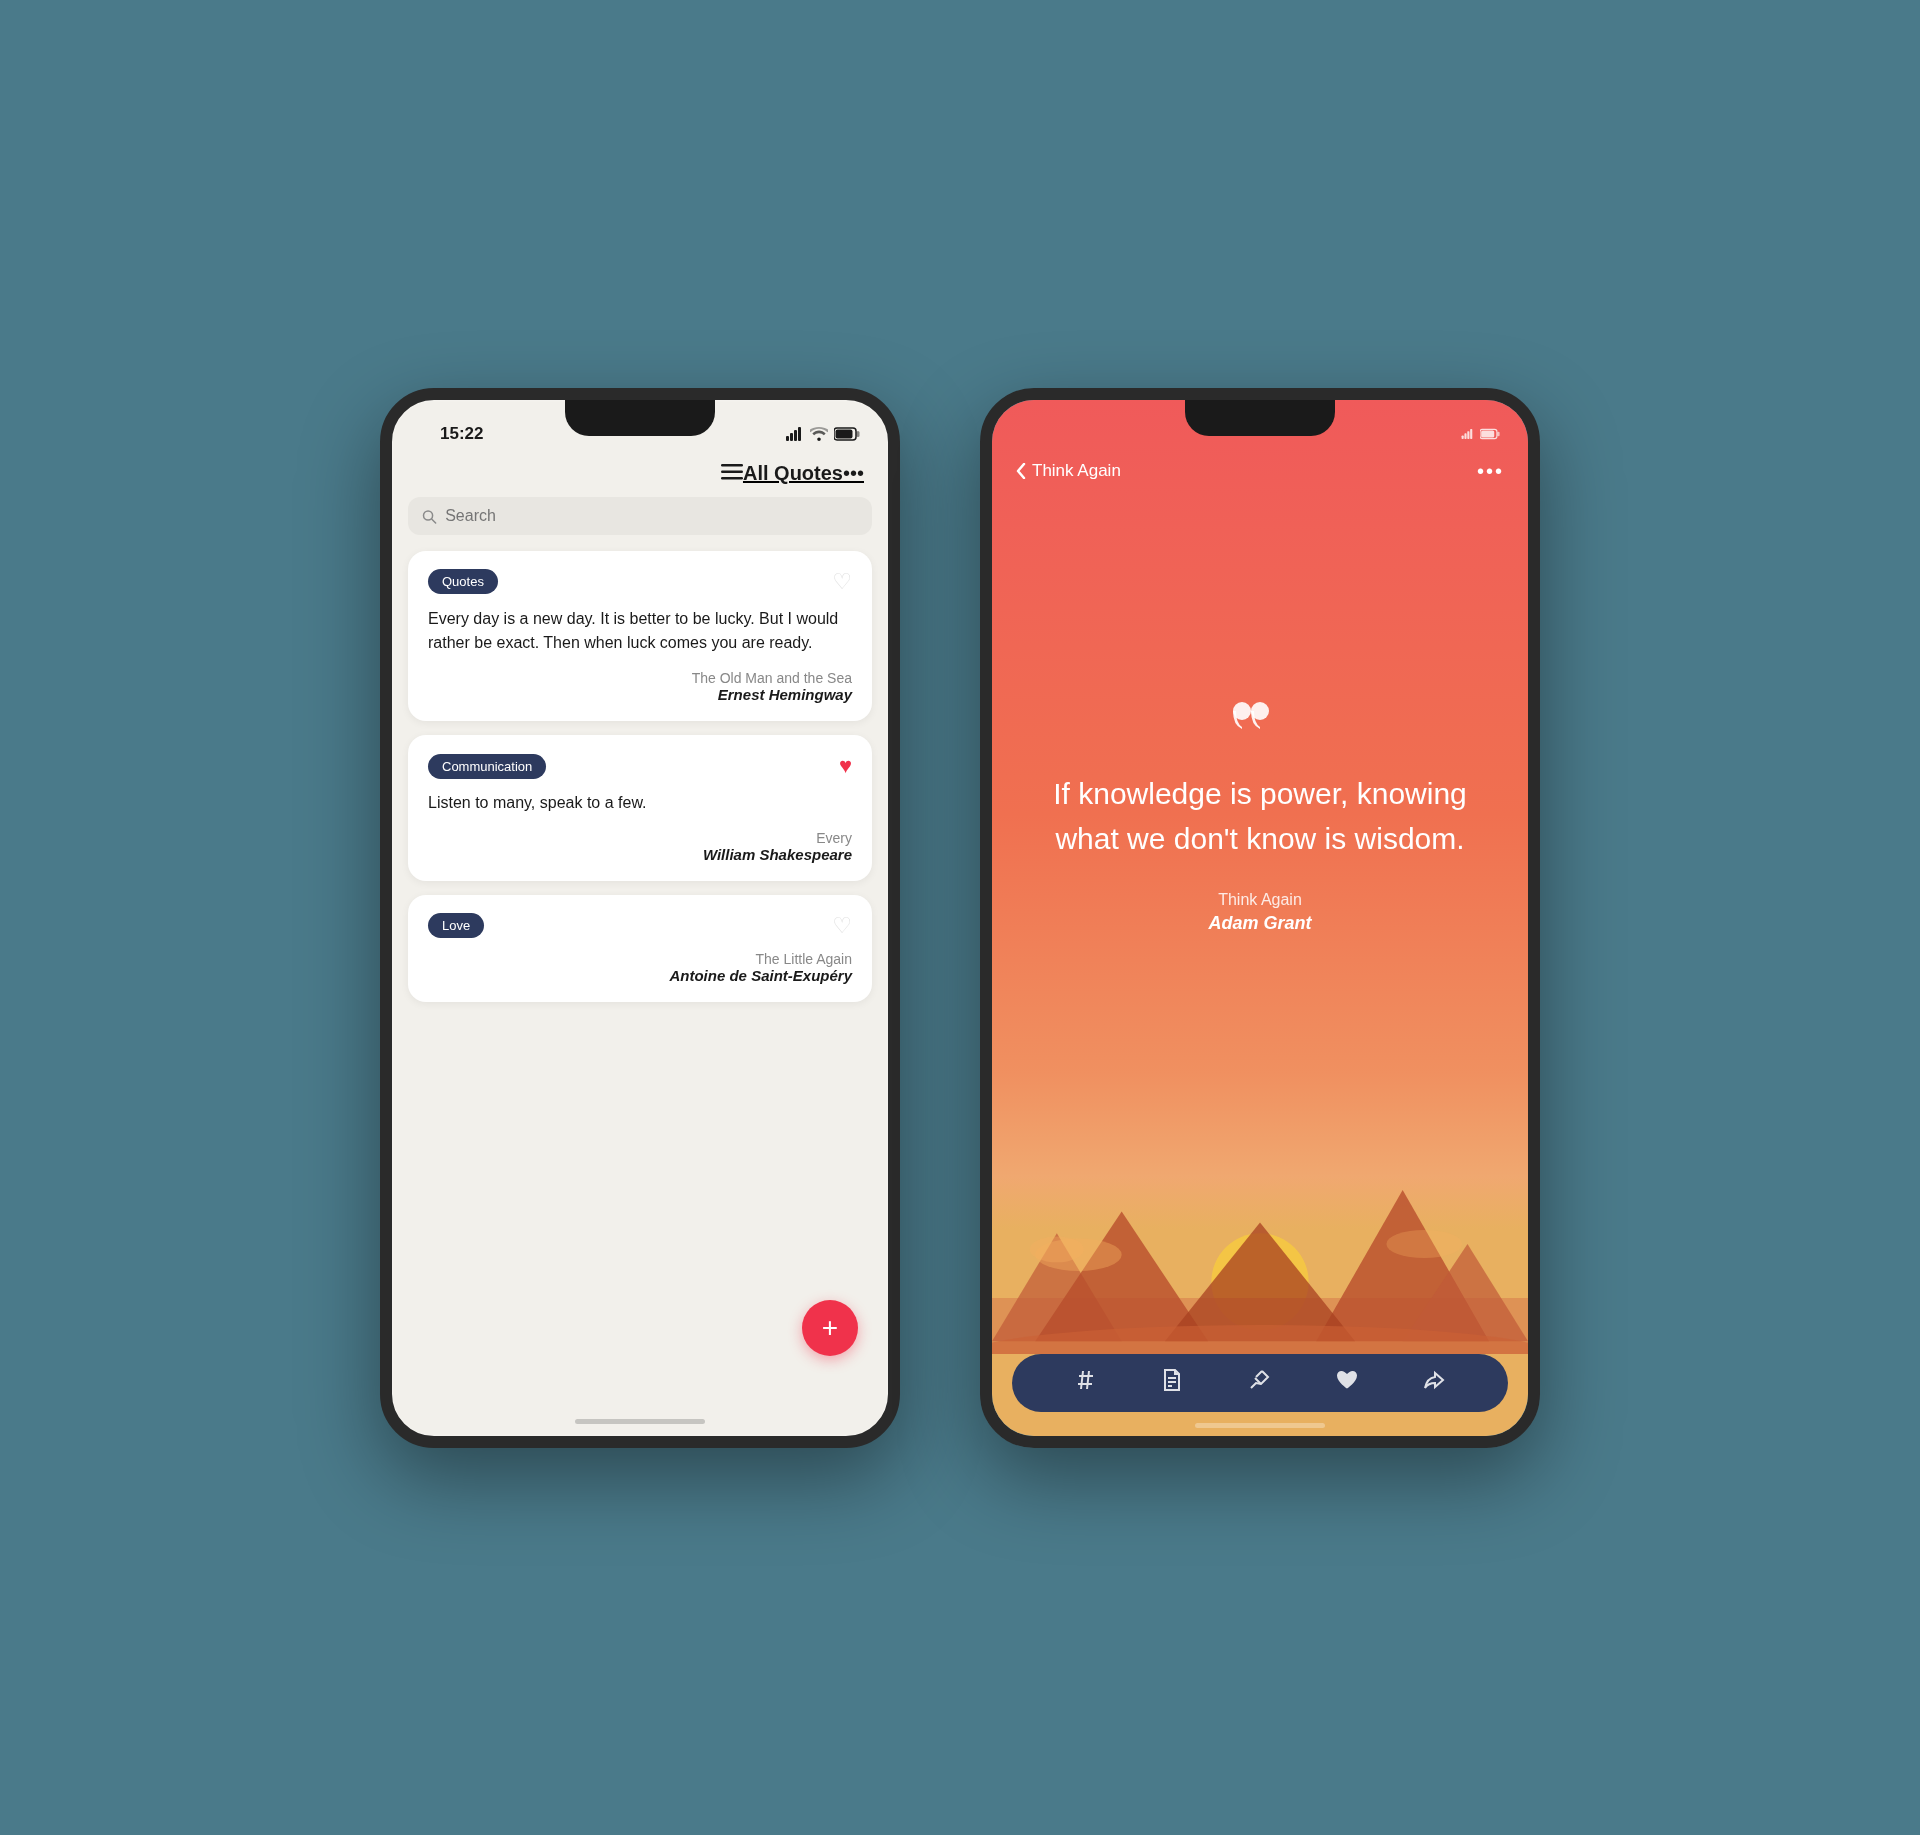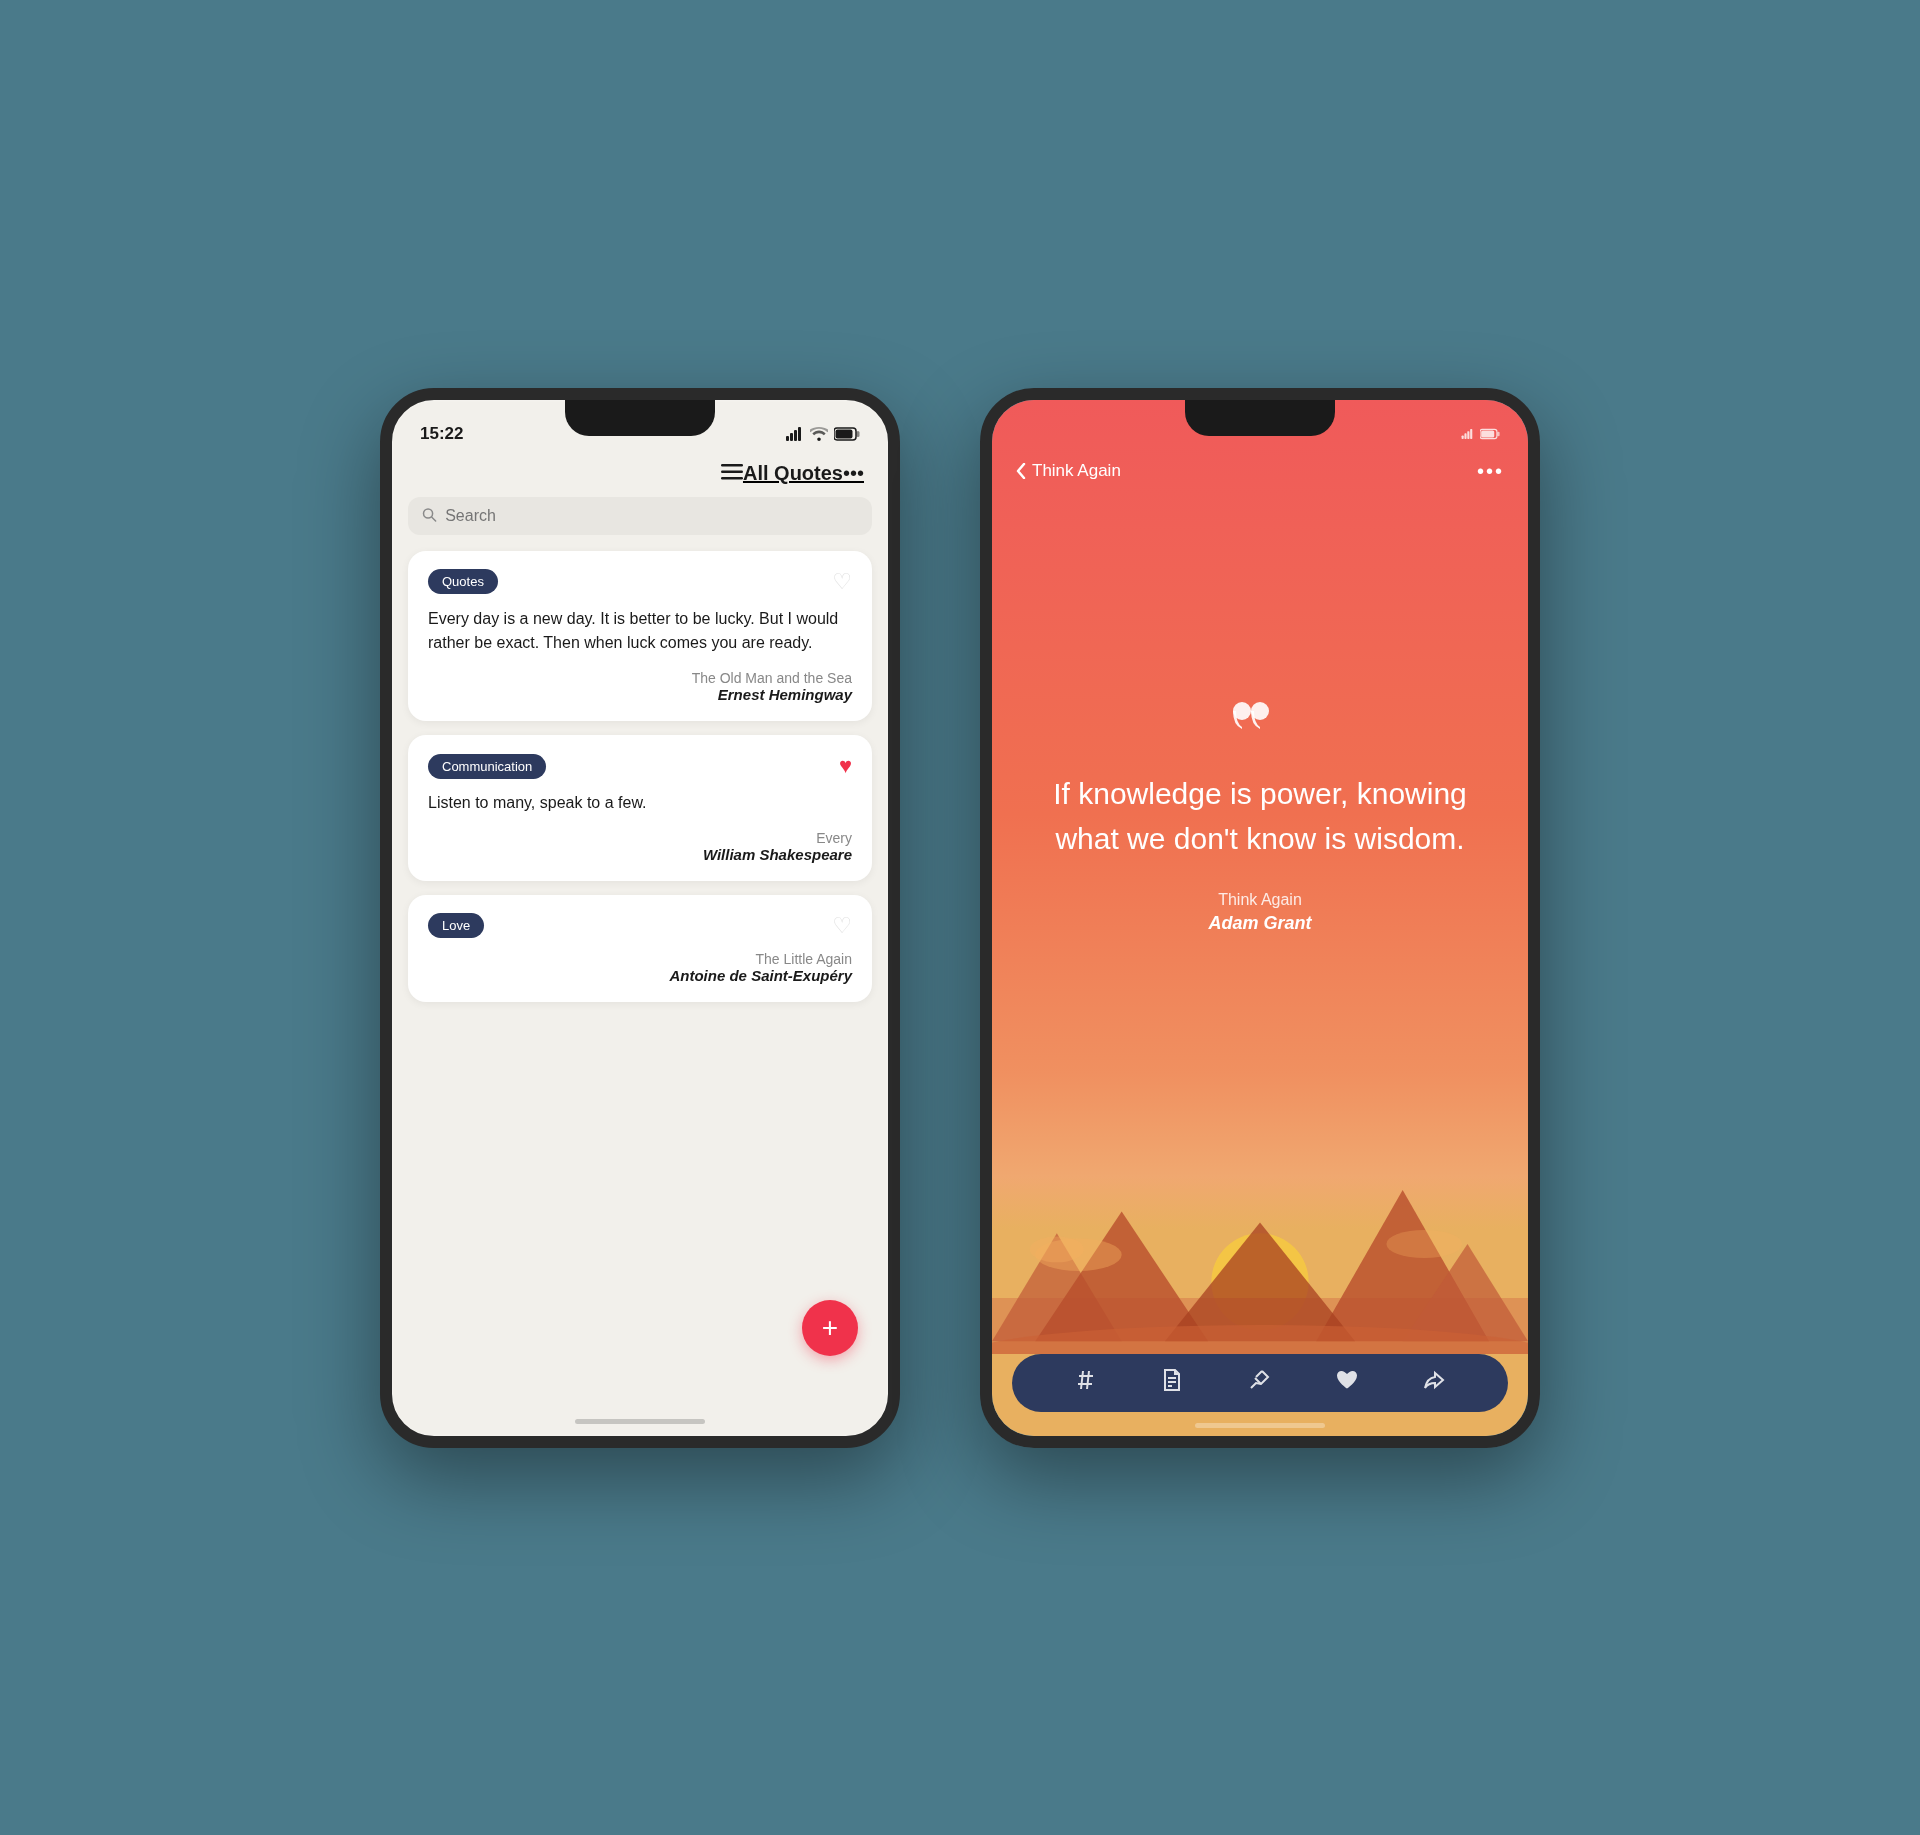"15:22" .phone-left .status-time { margin-left: none -> 20px }
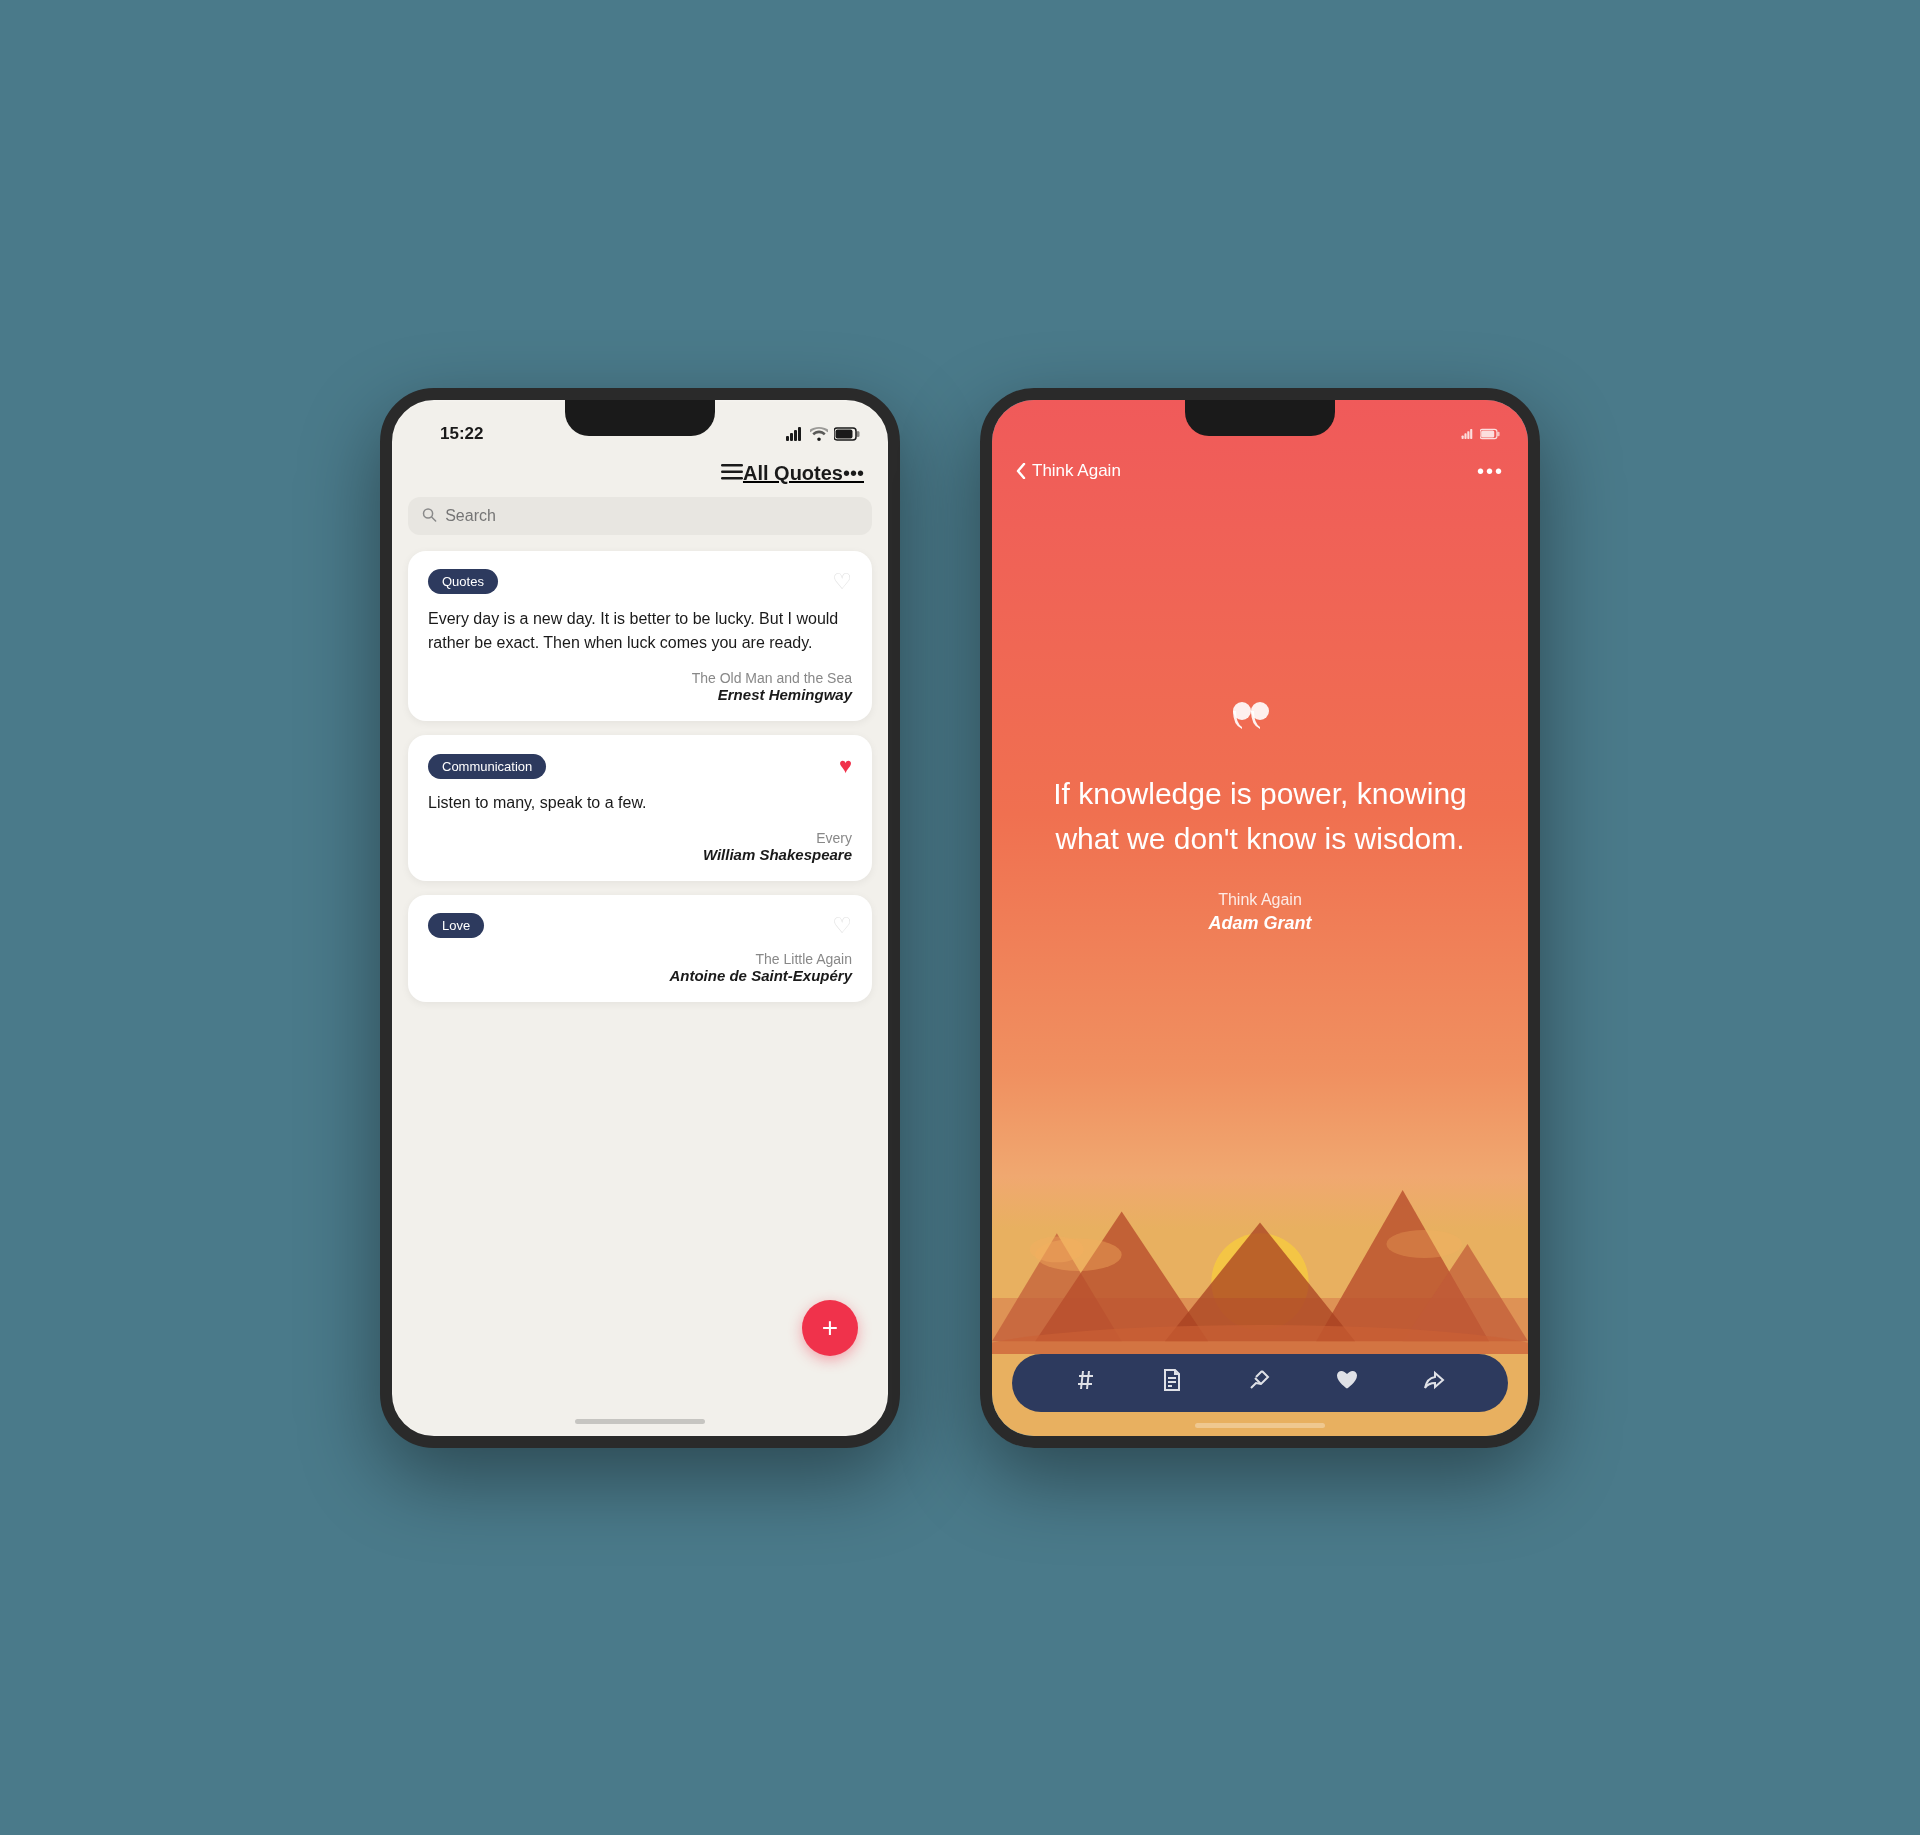"Search" .search-bar { align-items: flex-start -> flex-end }
